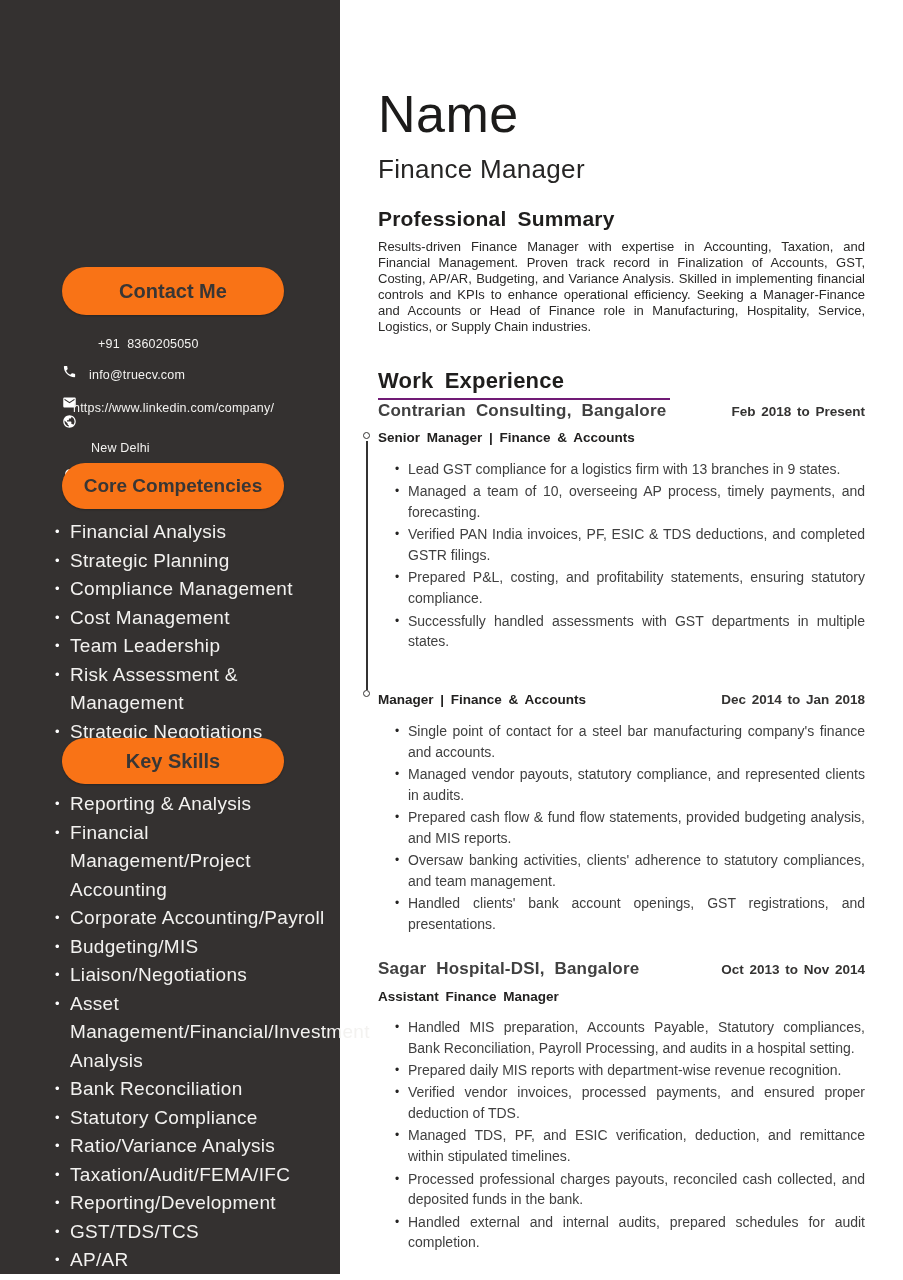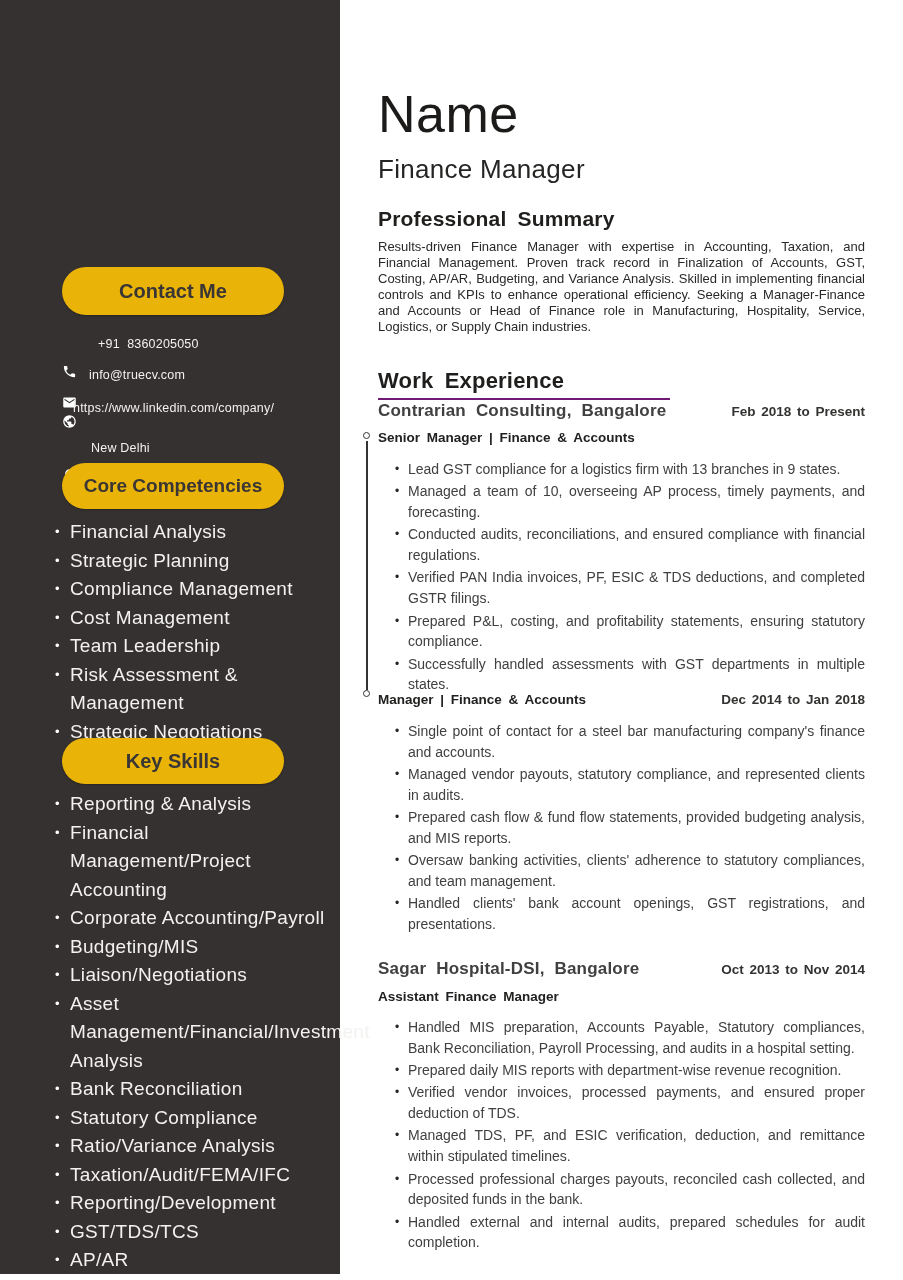"Contact Me" .pill { background: #eab308 -> #f97316 }
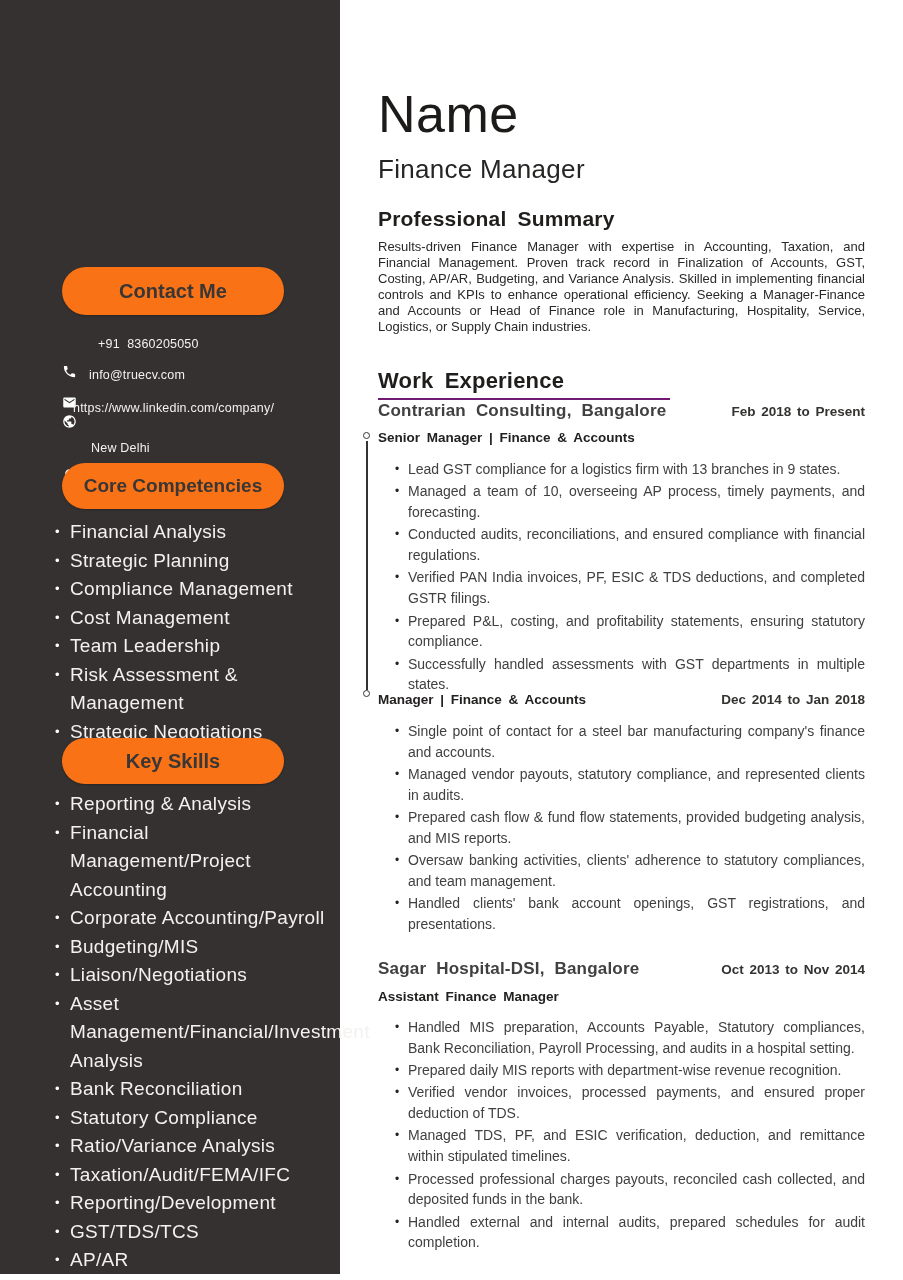"Conducted audits, reconciliations, and" li { html: <li>Conducted audits, reconciliations, and ensured compliance with financial regulations.</li> -> none }
